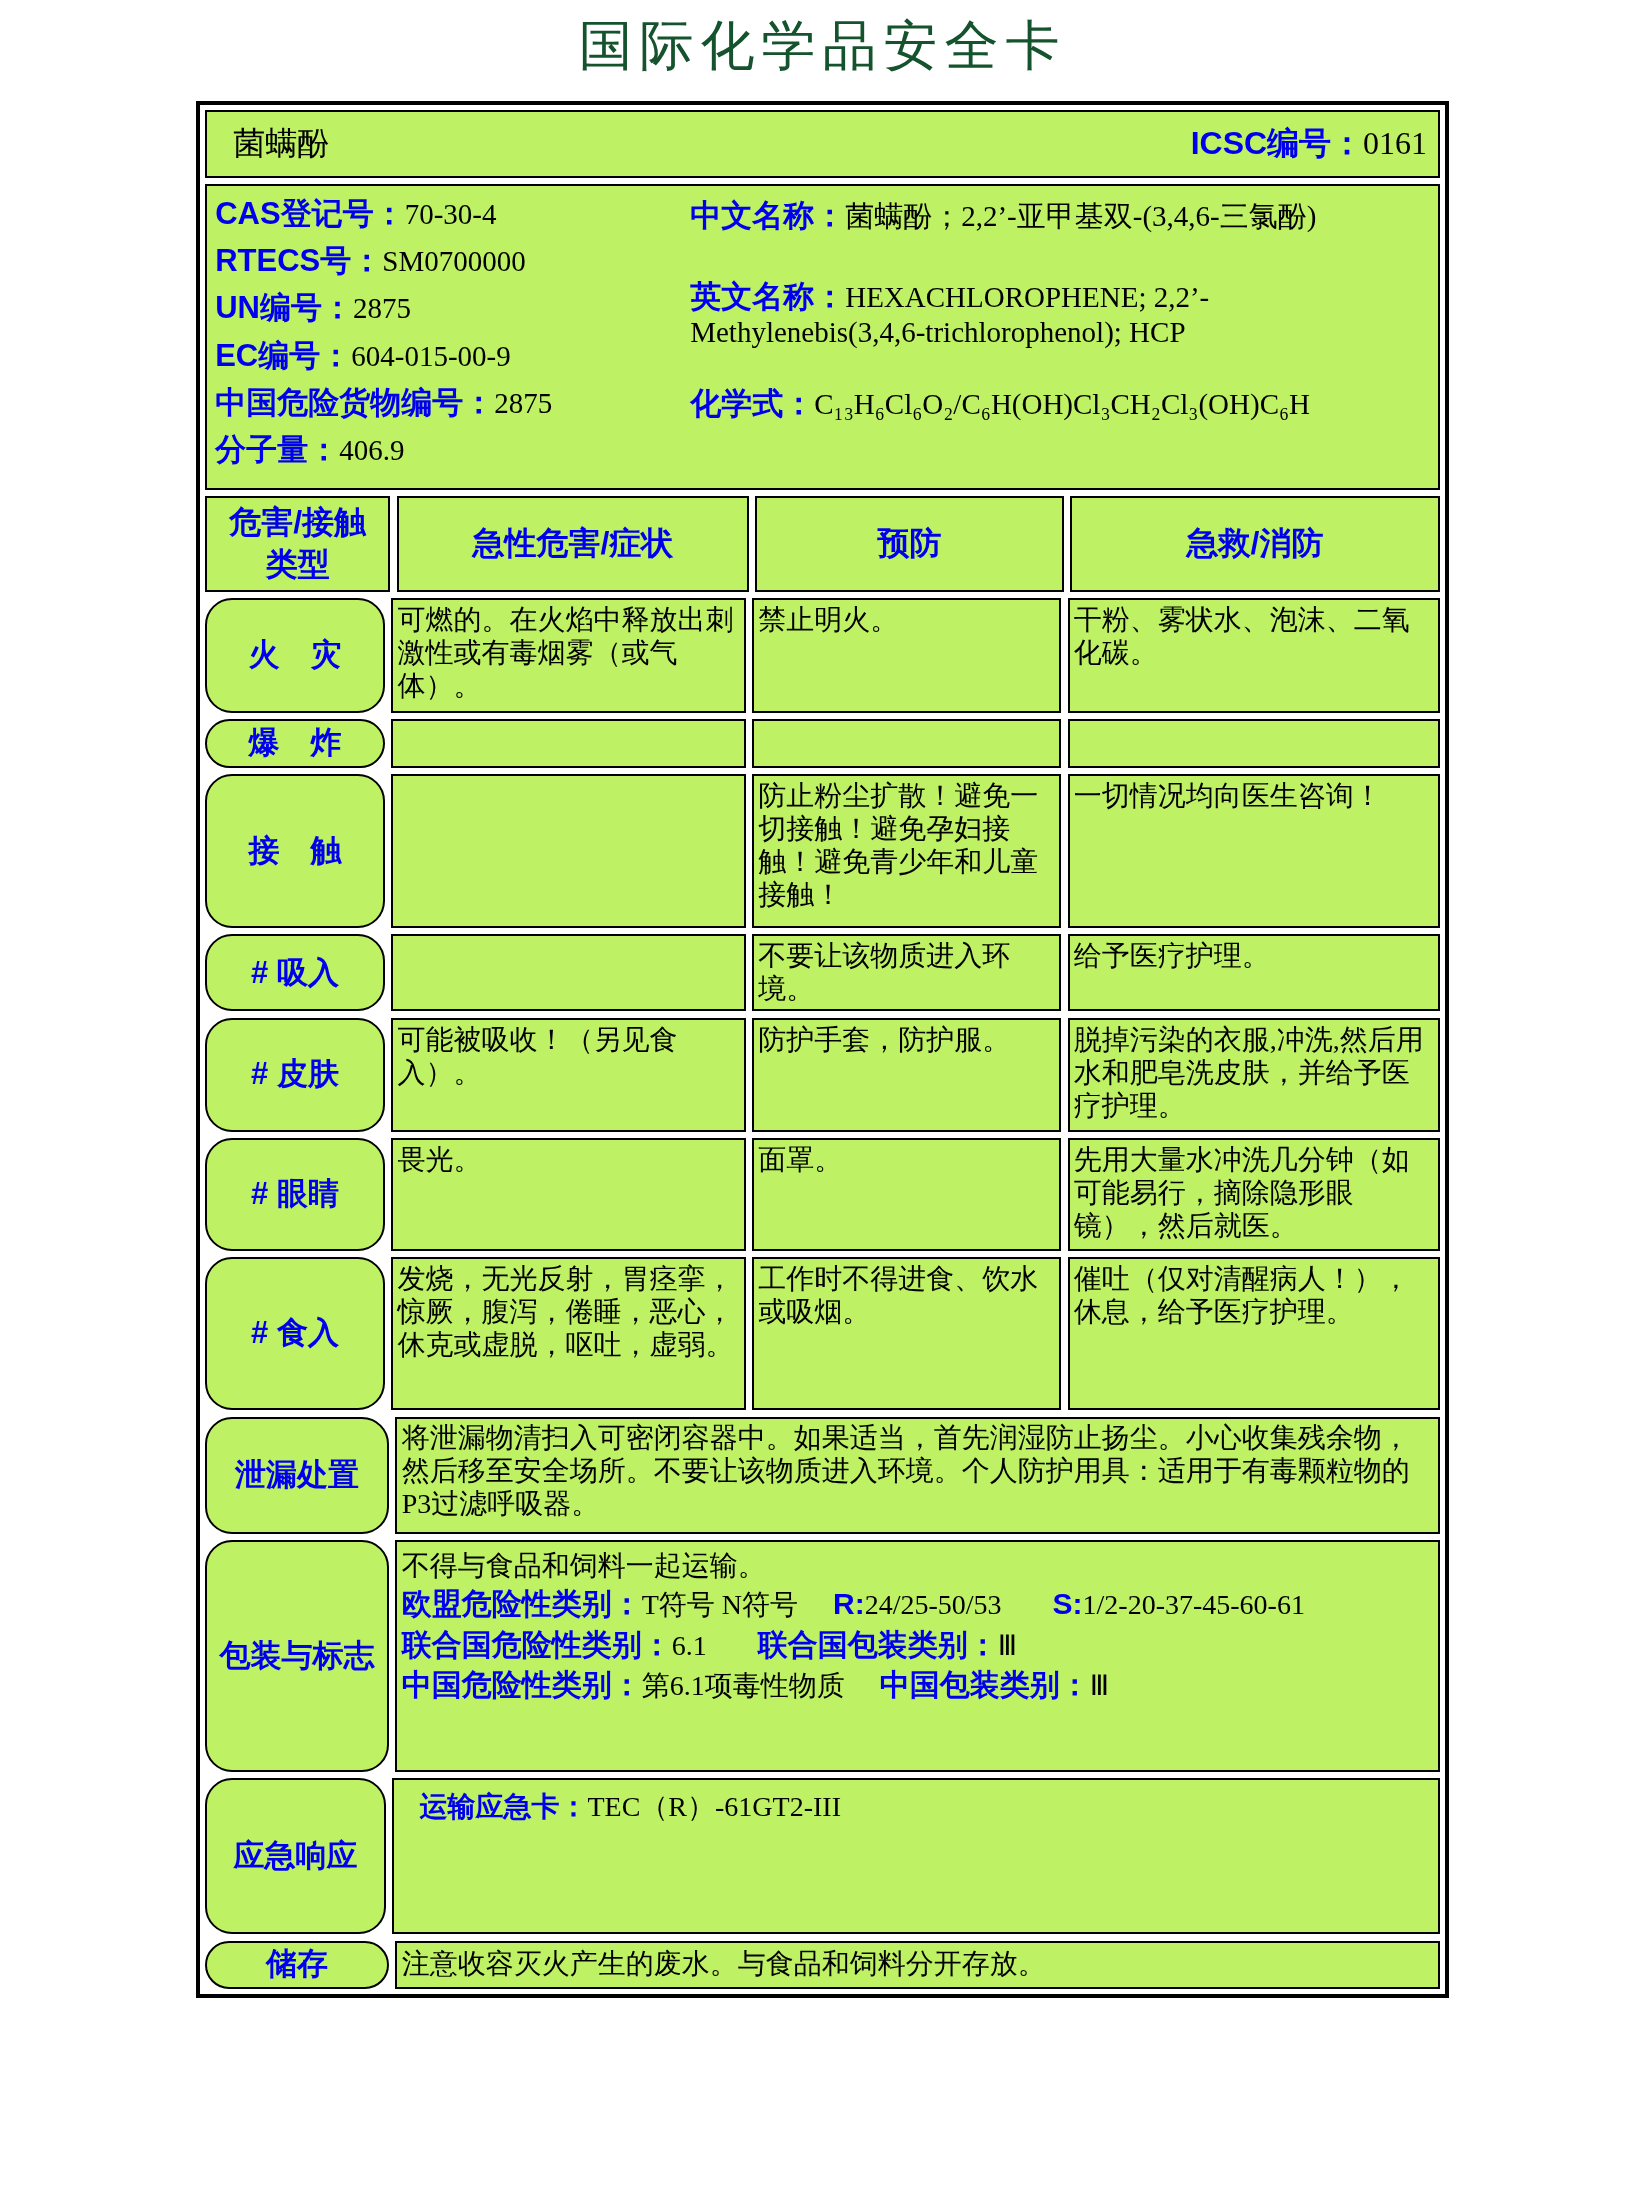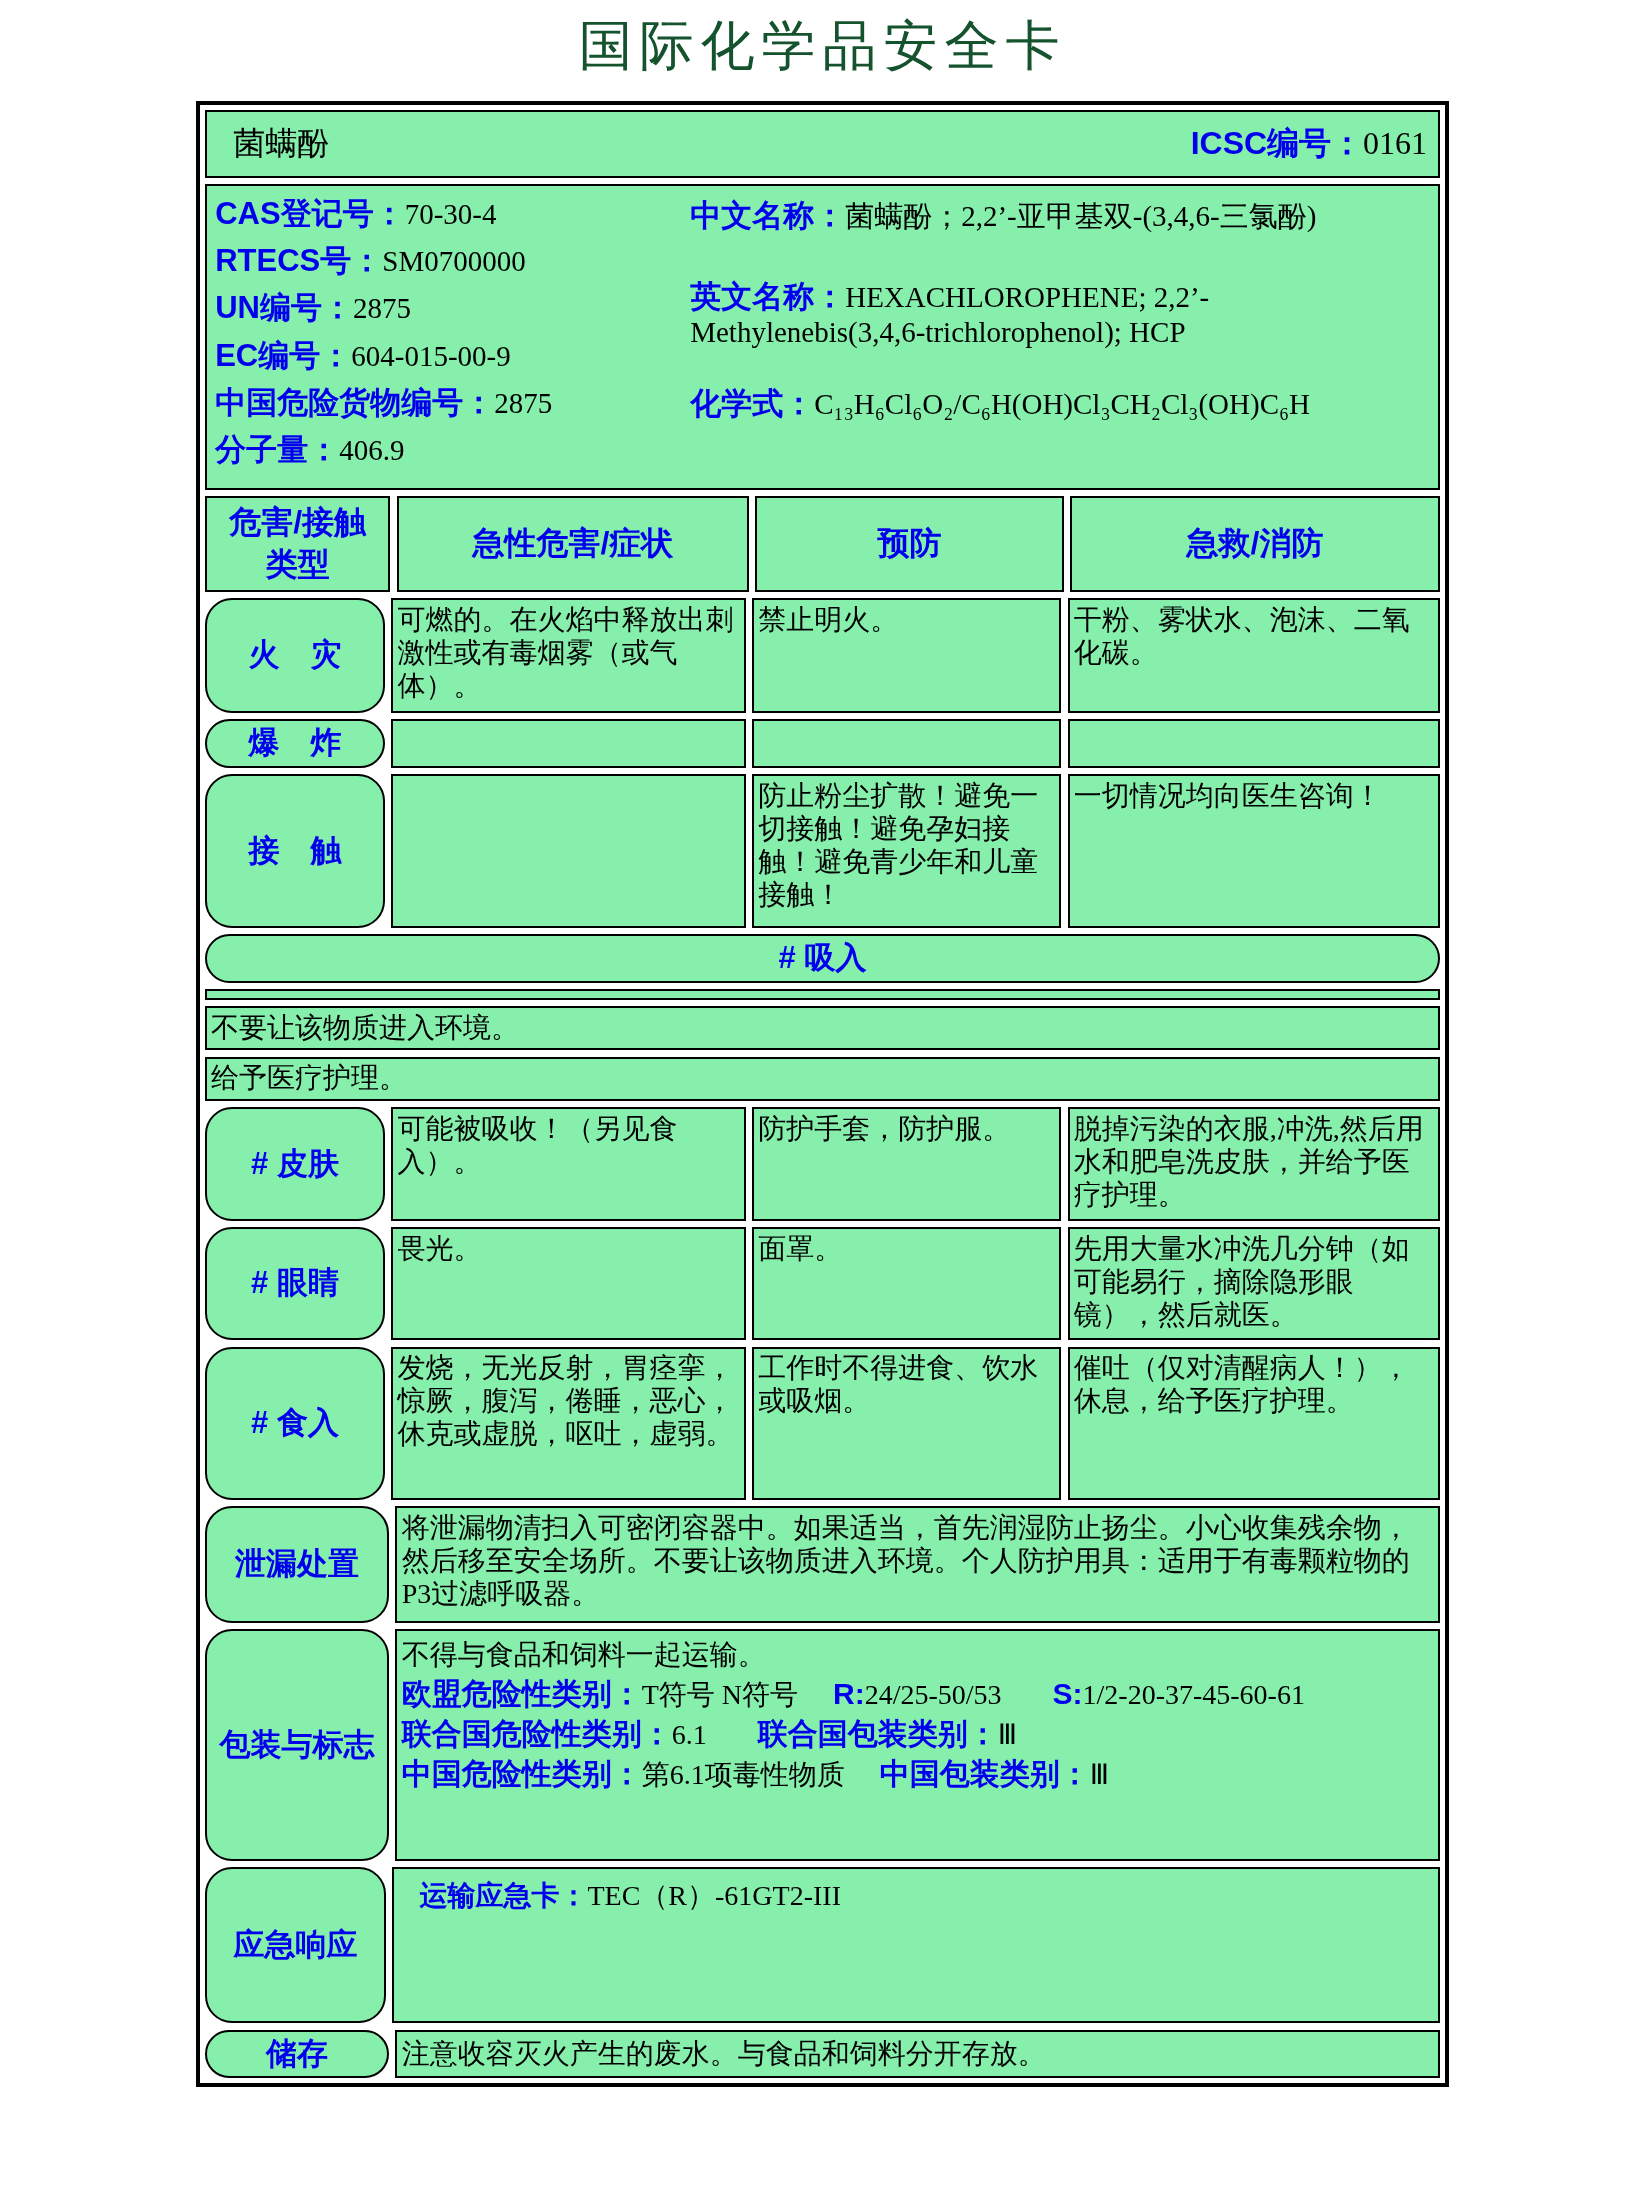"菌螨酚" .cell { background: #86efac -> #bef264 }
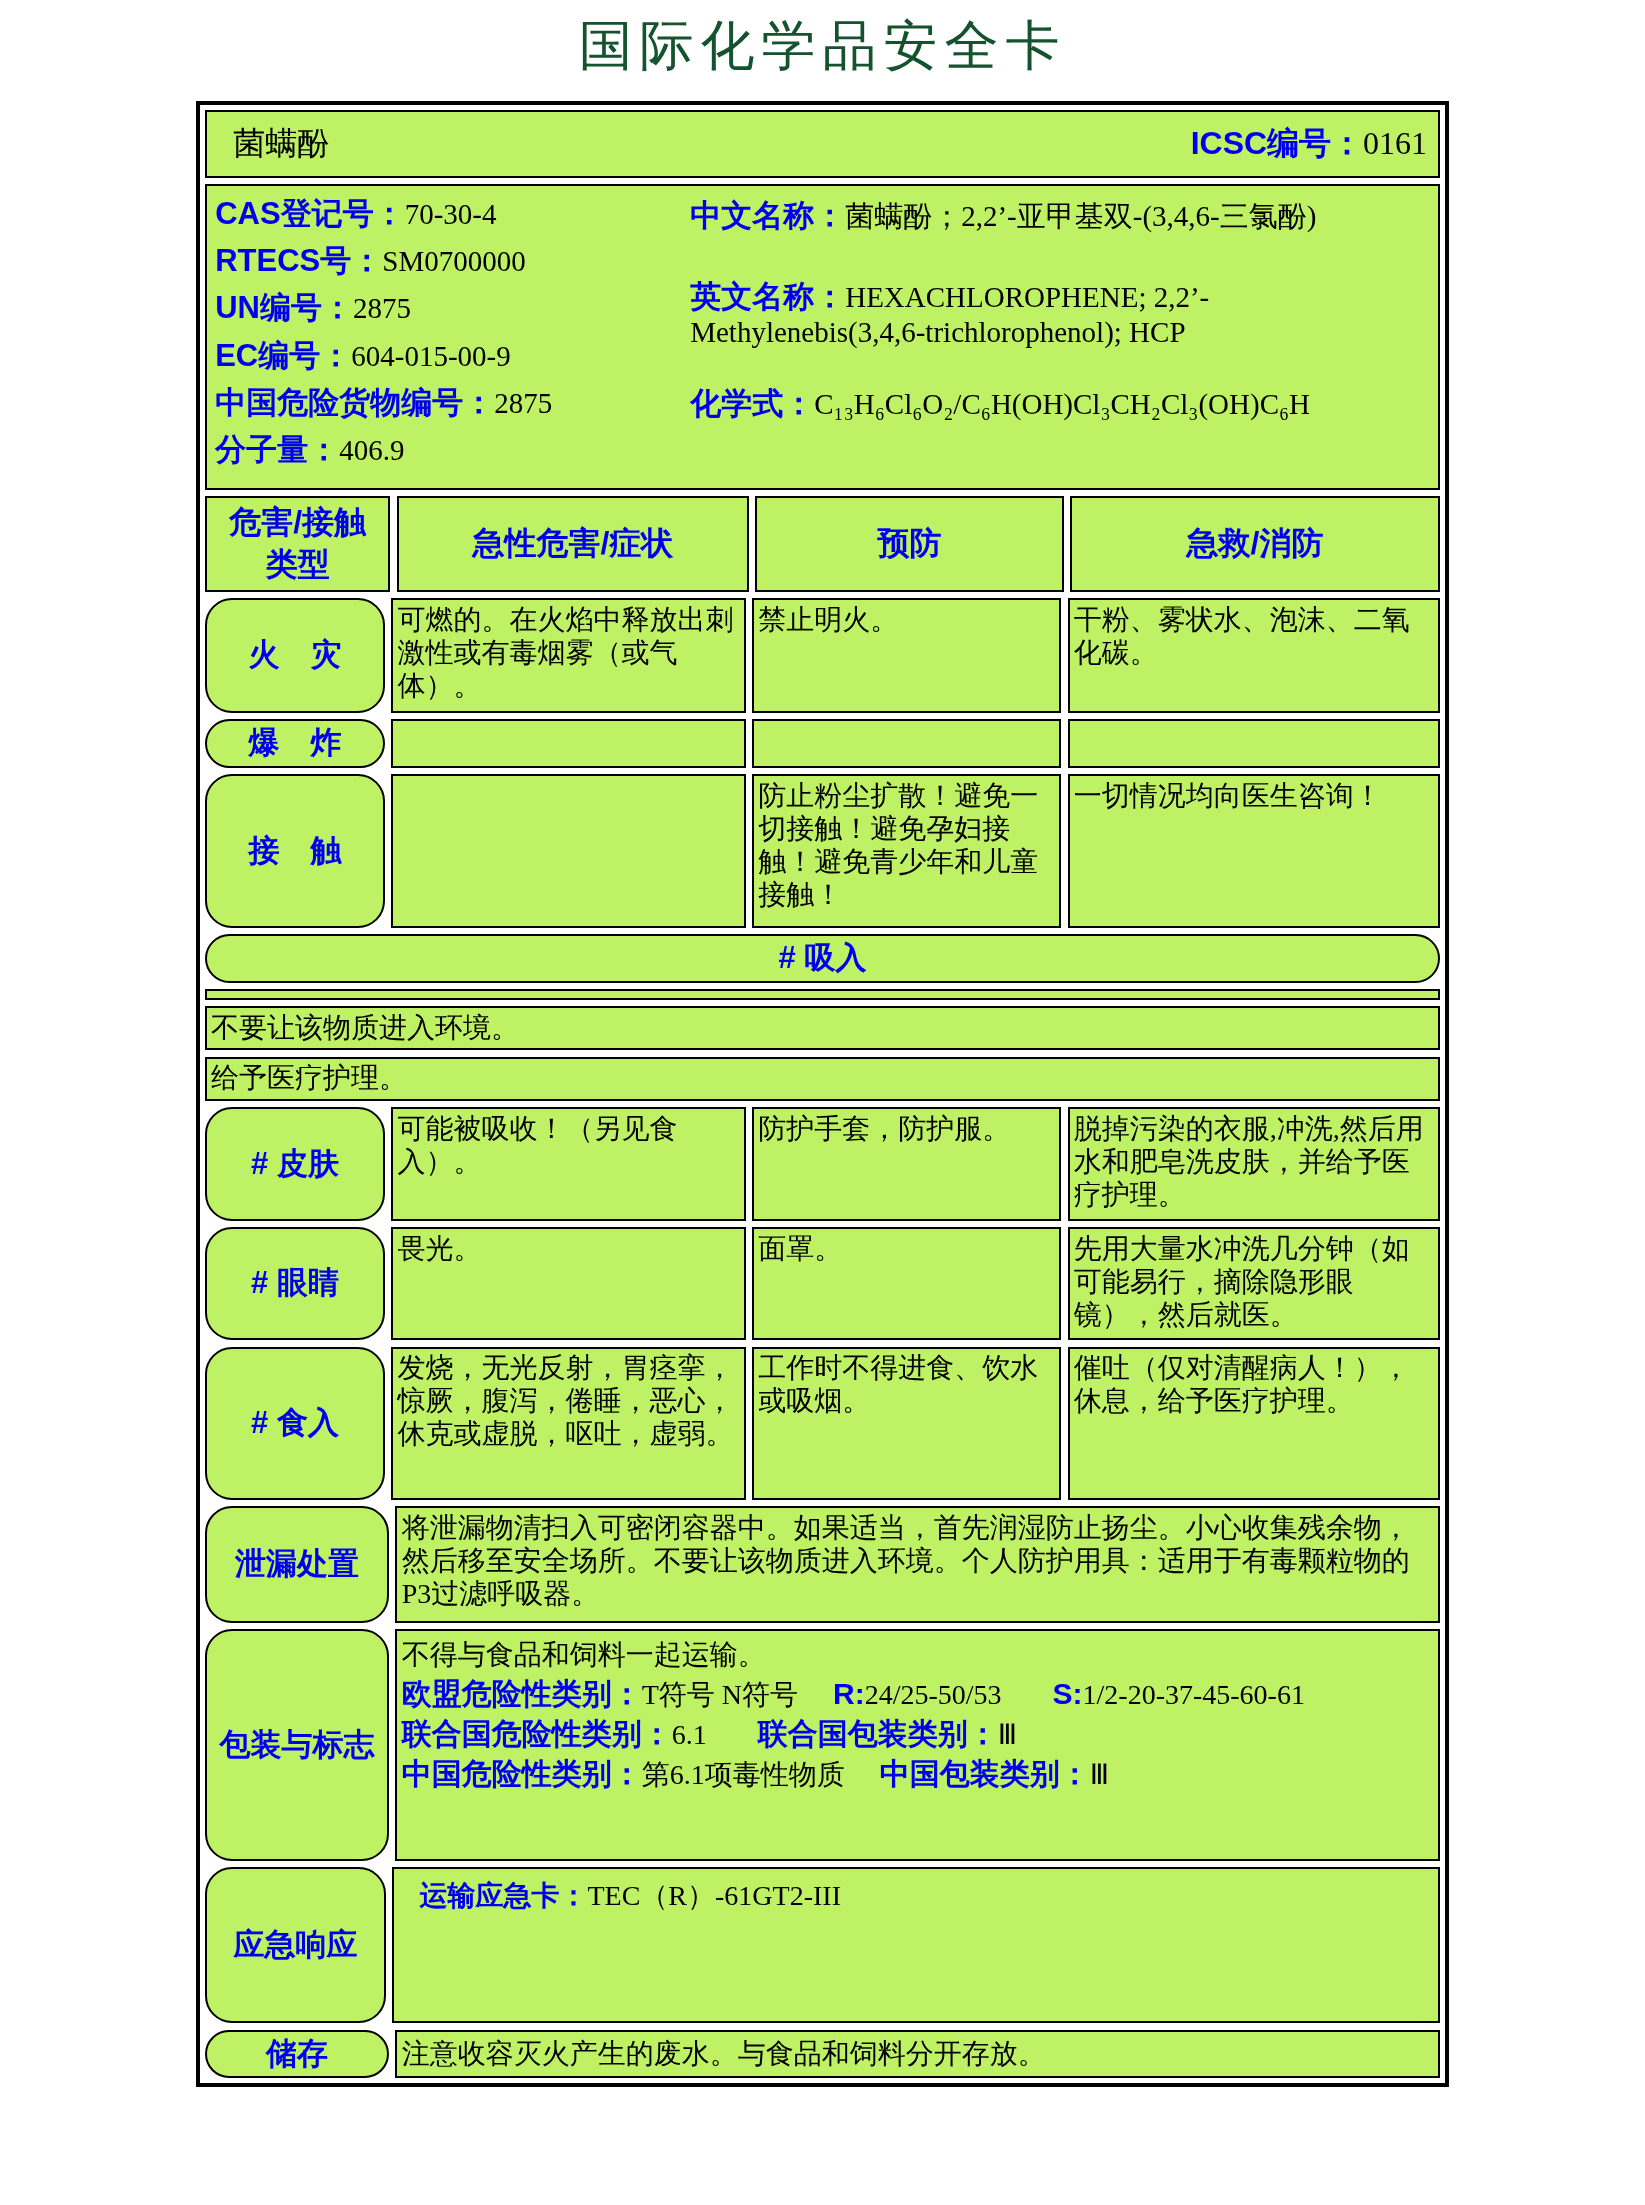"# 吸入" .h-inh { flex-direction: column -> none }
